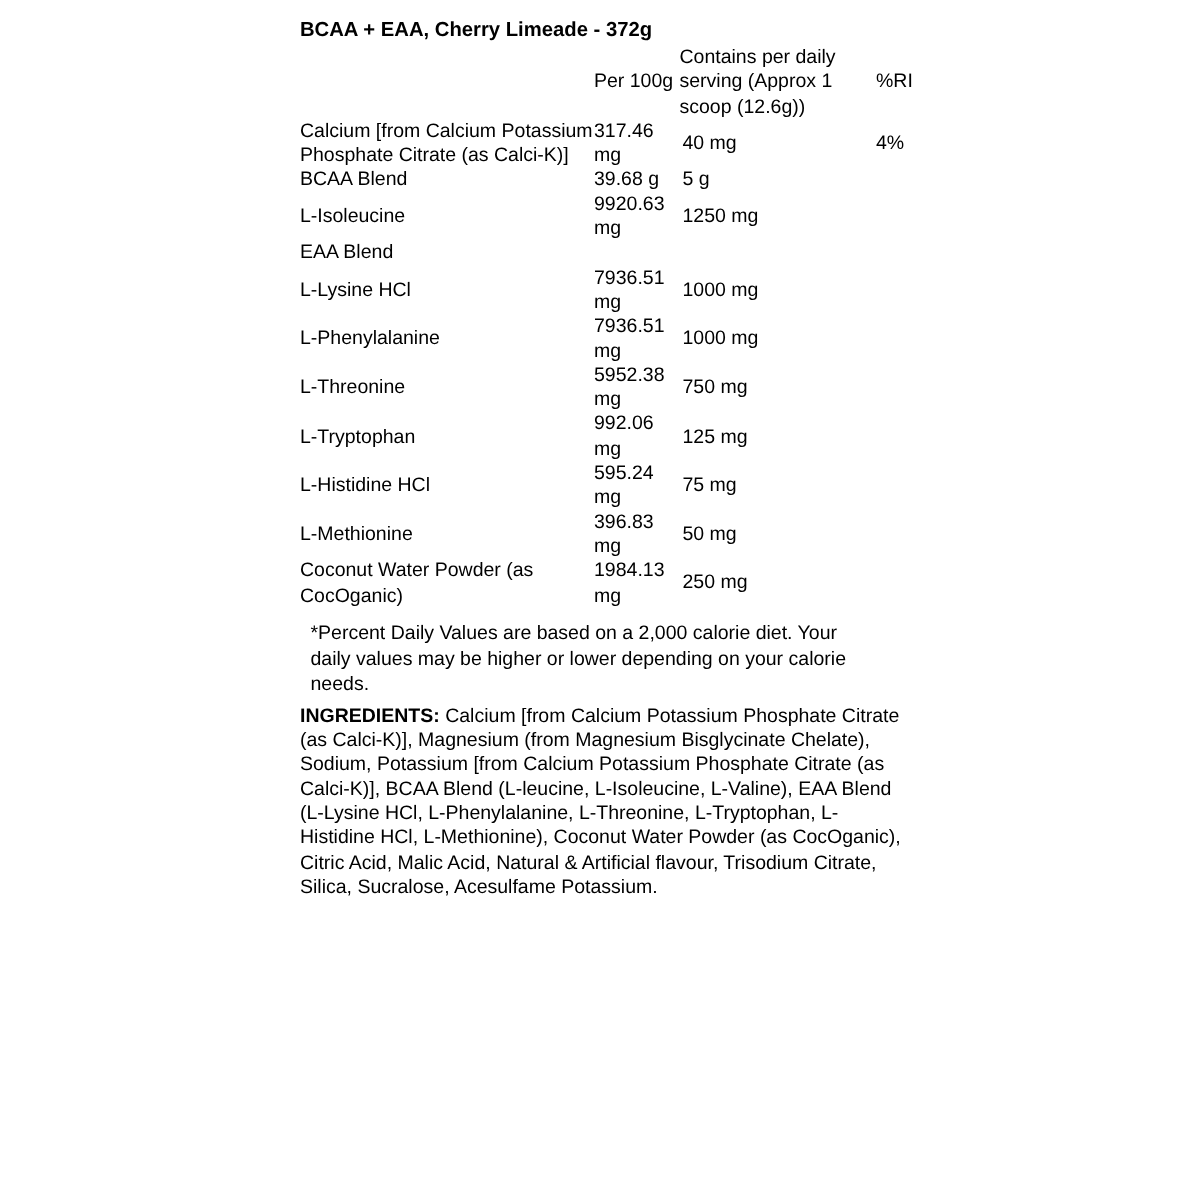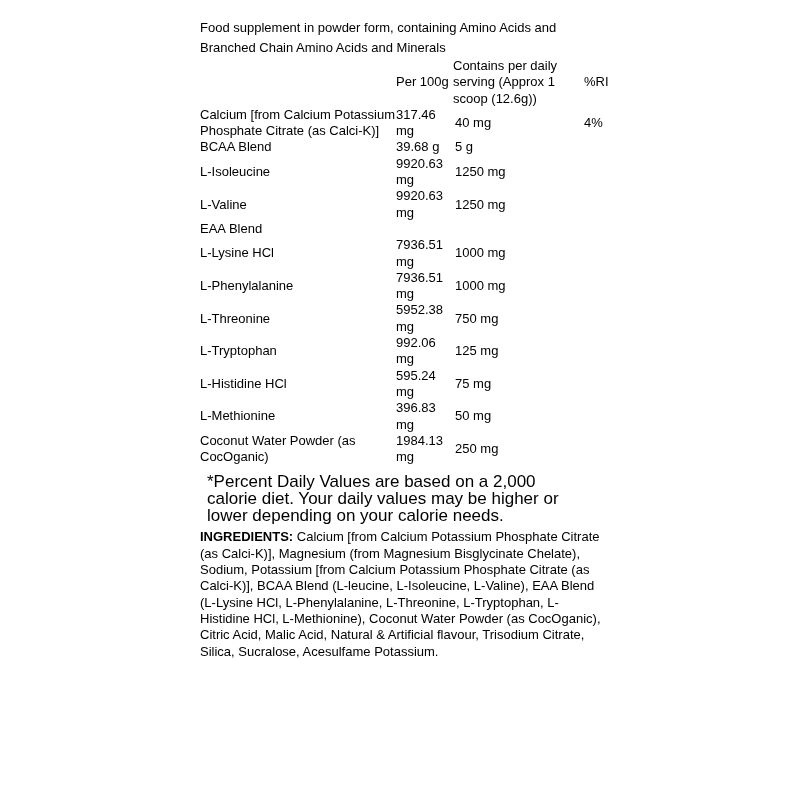"BCAA + EAA, Cherry Limeade" h1.product-title { html: none -> <h1>BCAA + EAA, Cherry Limeade - 372g</h1> }
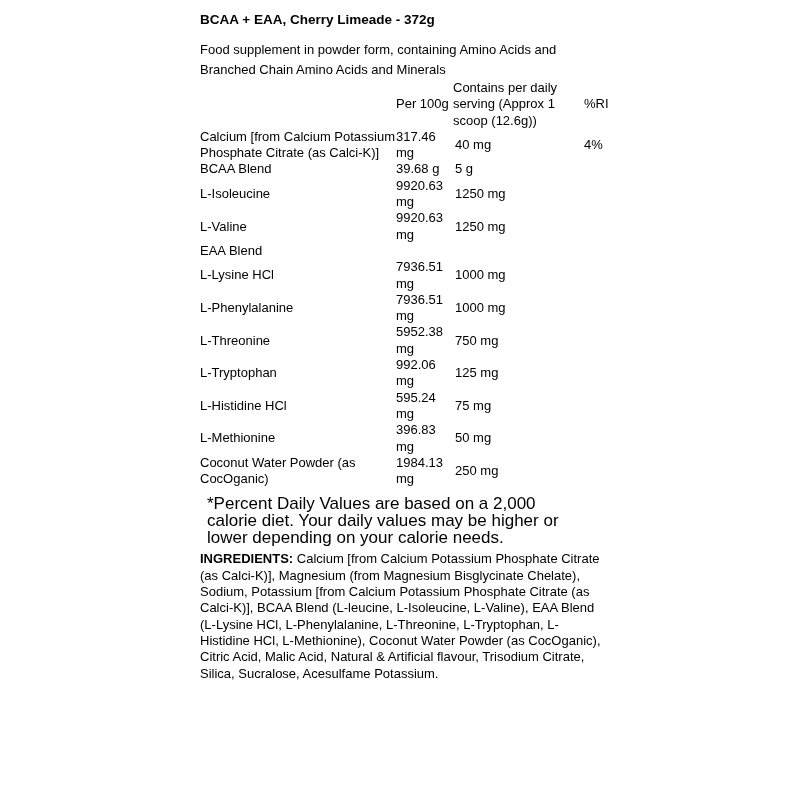"Food supplement in powder form," p.product-description { html: <p>Food supplement in powder form, containing Amino Acids and Branched Chain Amino Acids and Minerals</p> -> none }
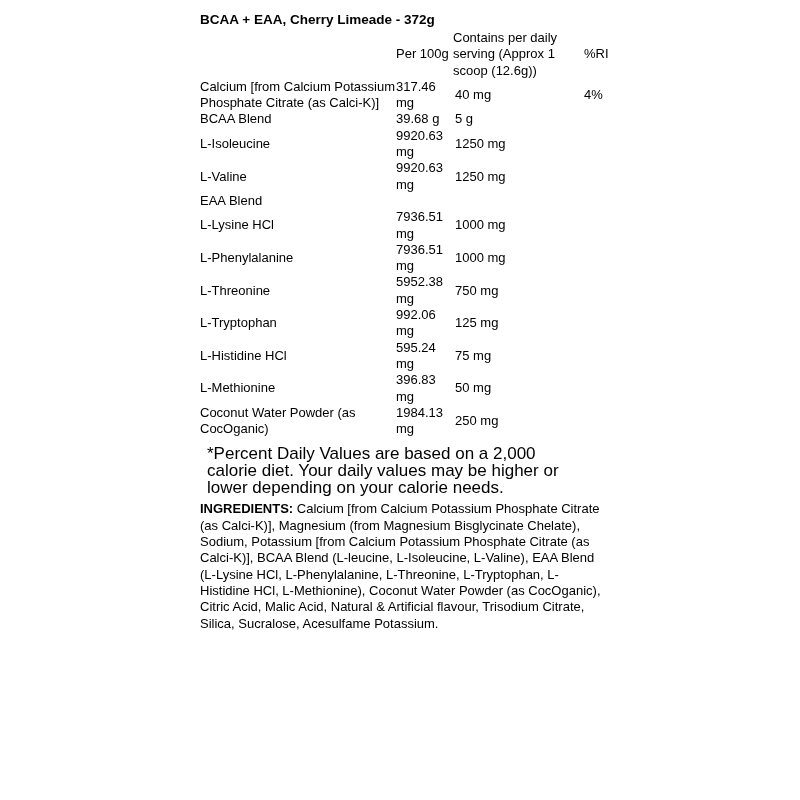"L-Valine" tr { html: <tr> <td>L-Valine</td> <td>9920.63 mg</td> <td>1250 mg</td> <td></td> </tr> -> none }
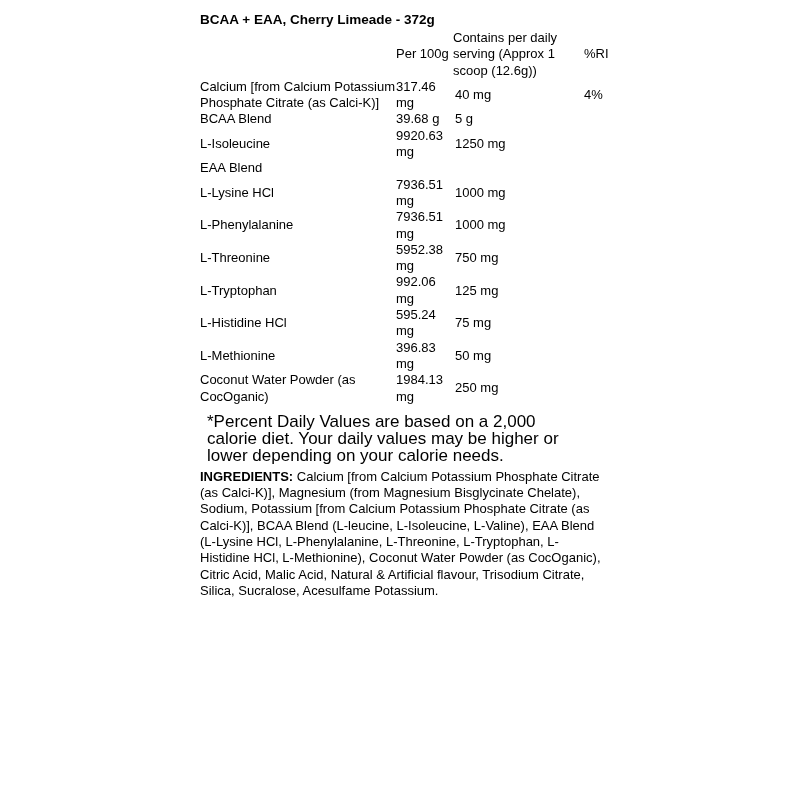"*Percent Daily Values are based" .footnote { font-size: 17px -> 13px }
